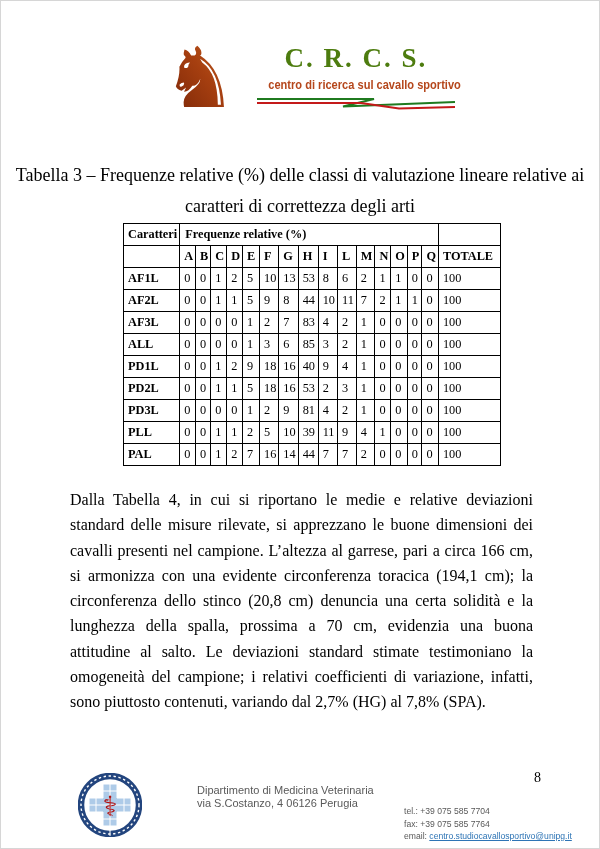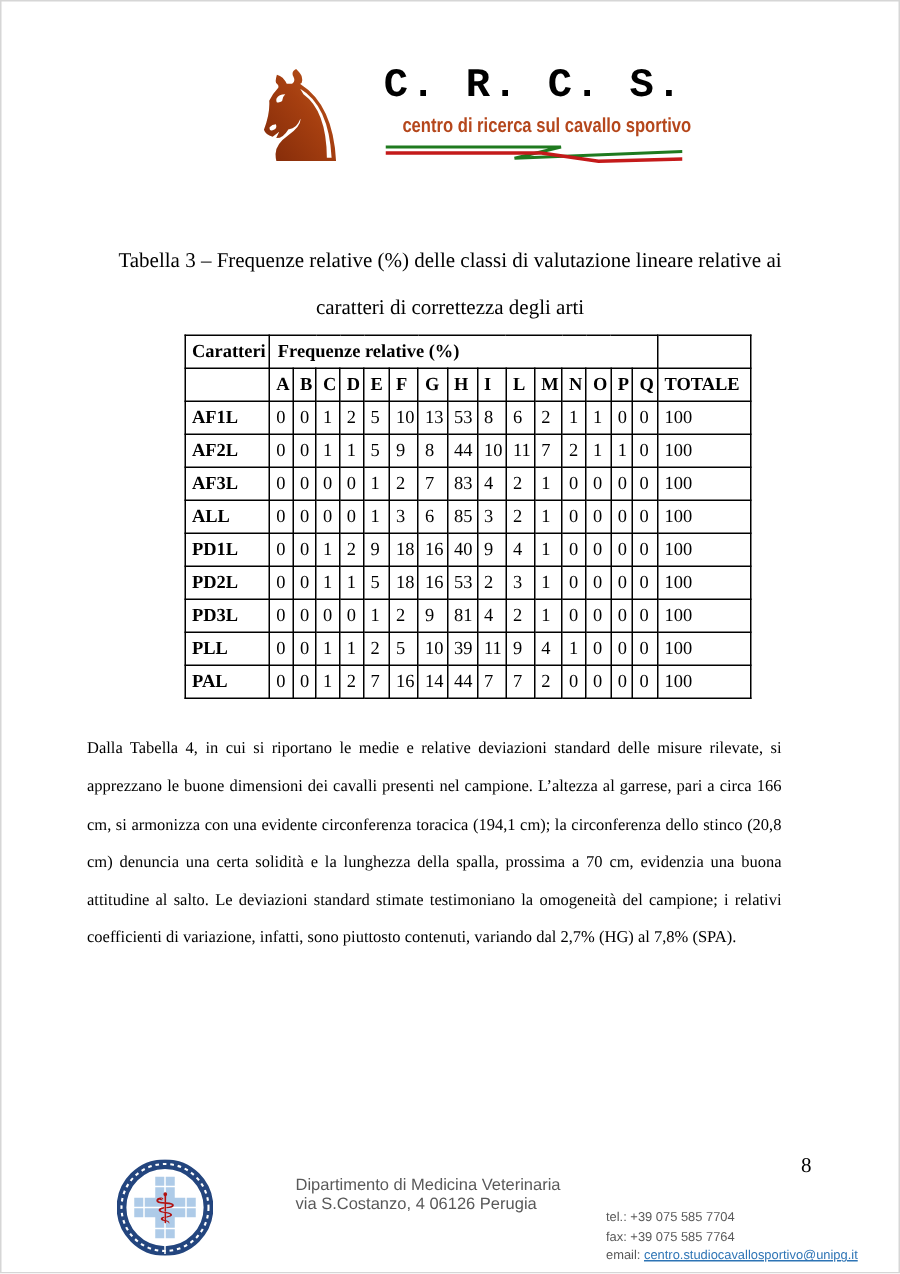"C. R. C. S." .brand-acronym { color: #000000 -> #4d7c0f; font-family: Liberation Mono, monospace -> Liberation Serif, serif }
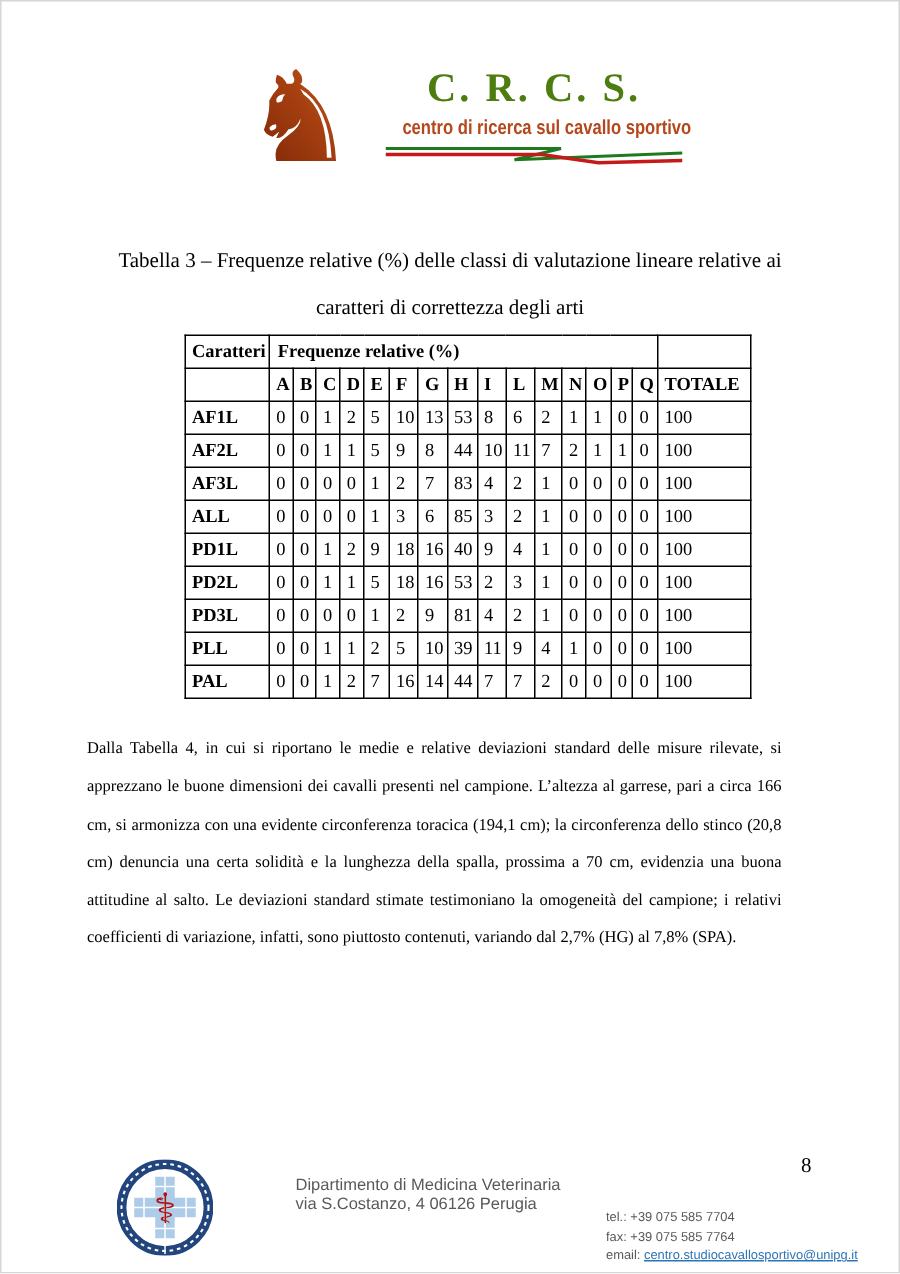"Tabella 3 – Frequenze relative" .caption { font-size: 14px -> 18px }
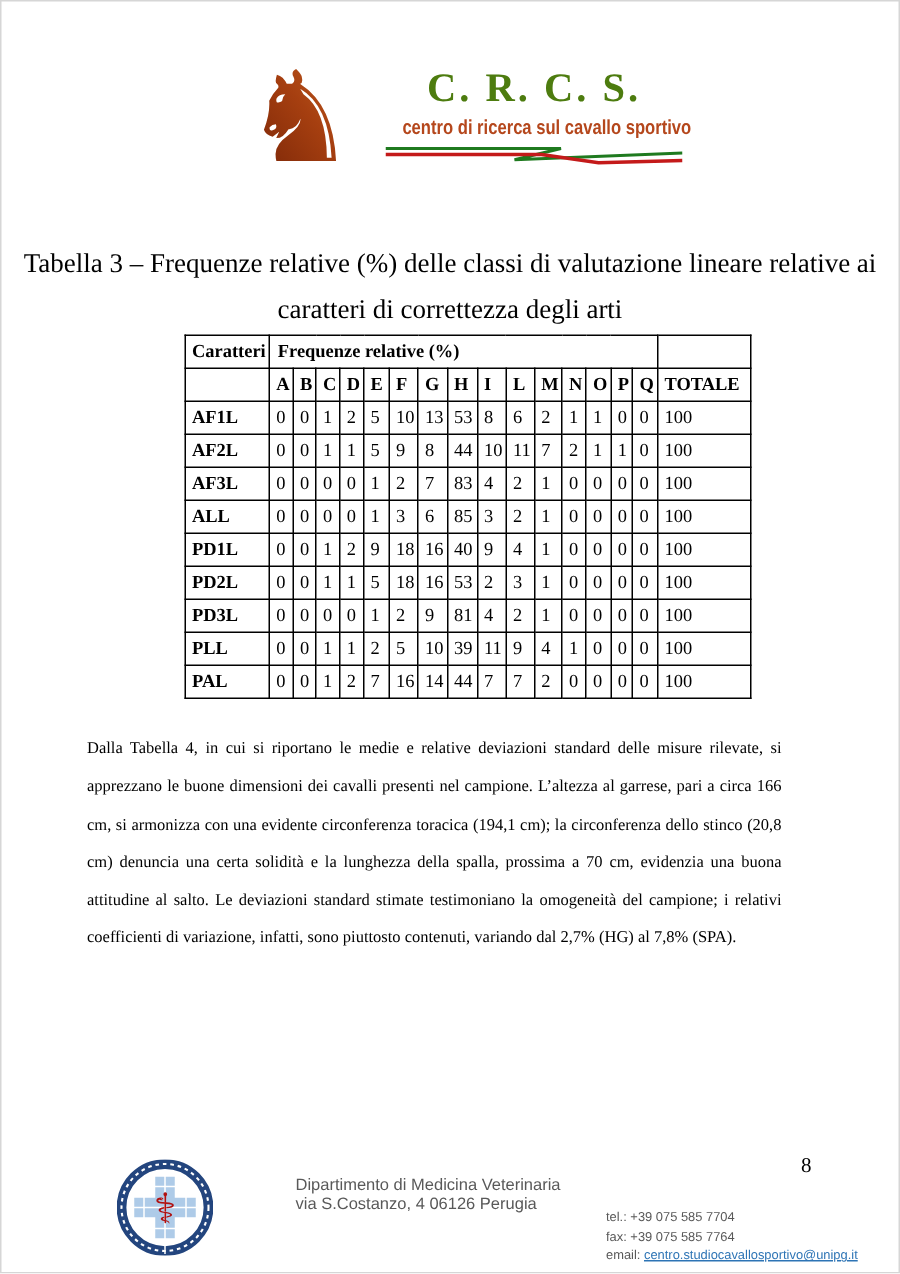"Dalla Tabella 4, in cui" .body-text { font-size: 11px -> 16px; left: 57px -> 69px }
